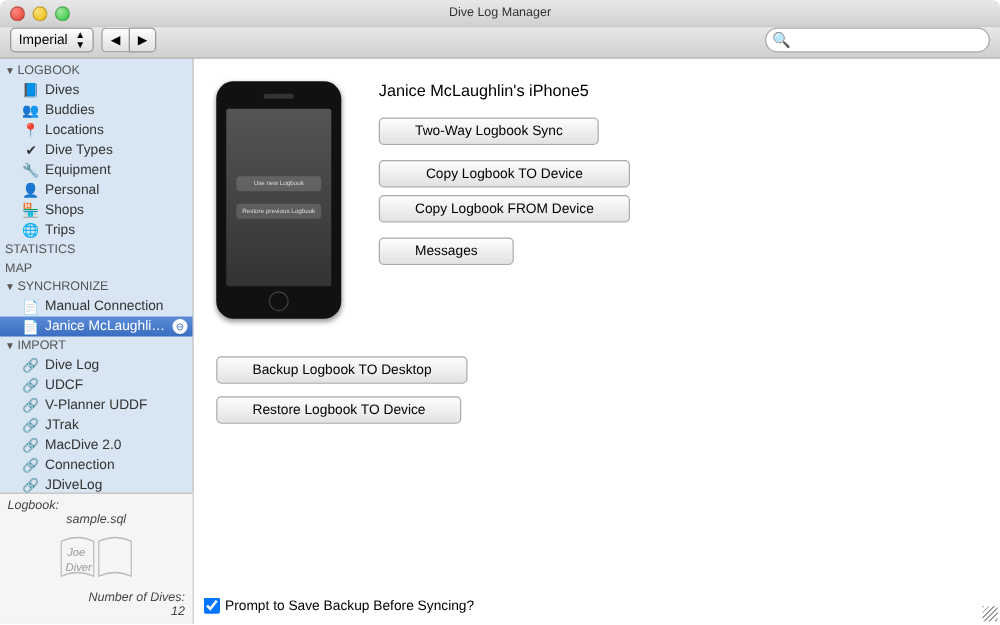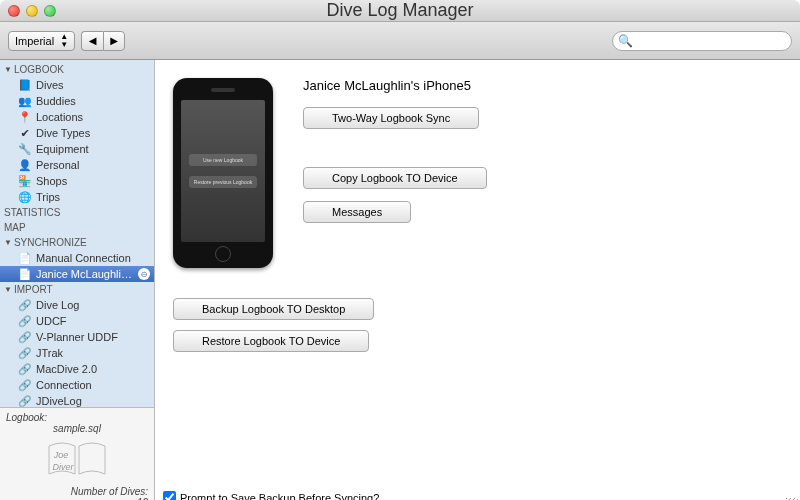"Dive Log Manager" .titlebar .title { font-size: 18px -> 10px }
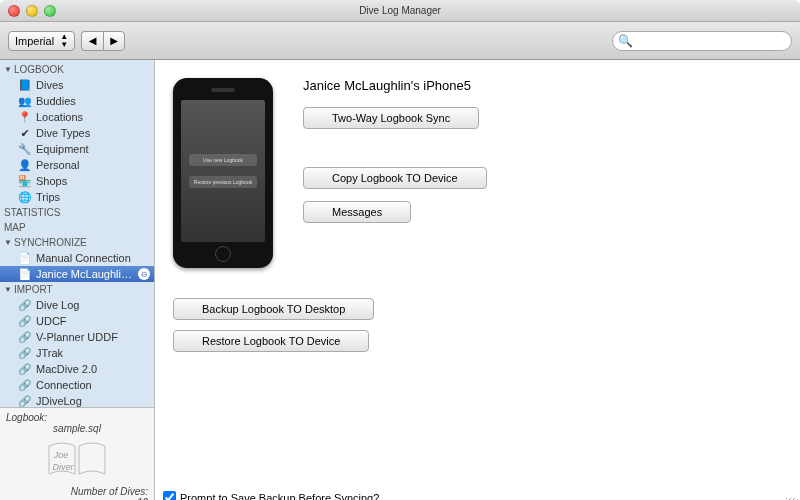"Imperial" .toolbar { align-items: center -> none; height: 38px -> 25px }
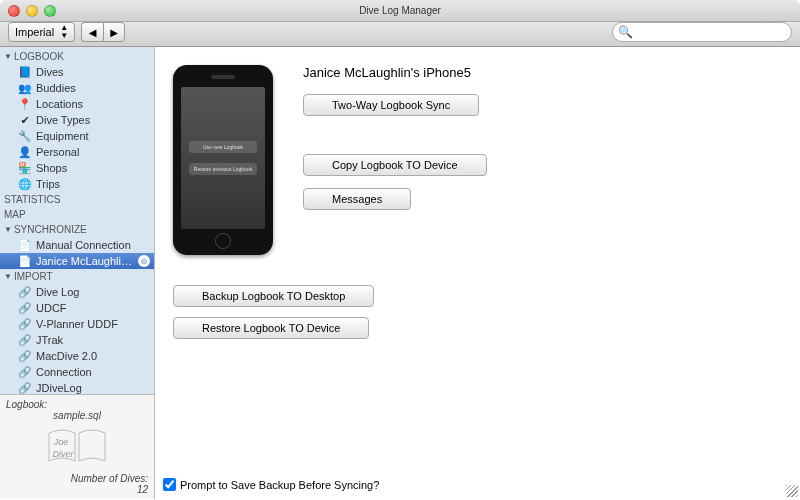"Copy Logbook TO Device" .btn-group { margin-top: 30px -> 4px }
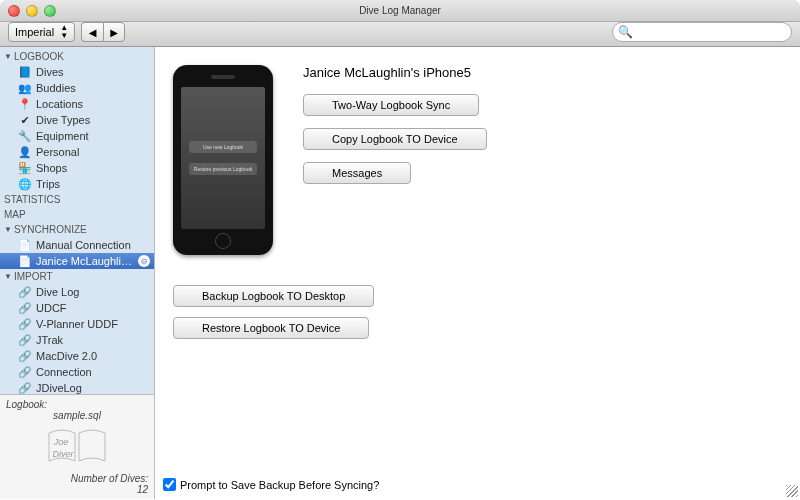"Copy Logbook FROM Device" button.mac-btn { html: none -> <button>Copy Logbook FROM Device</button> }
